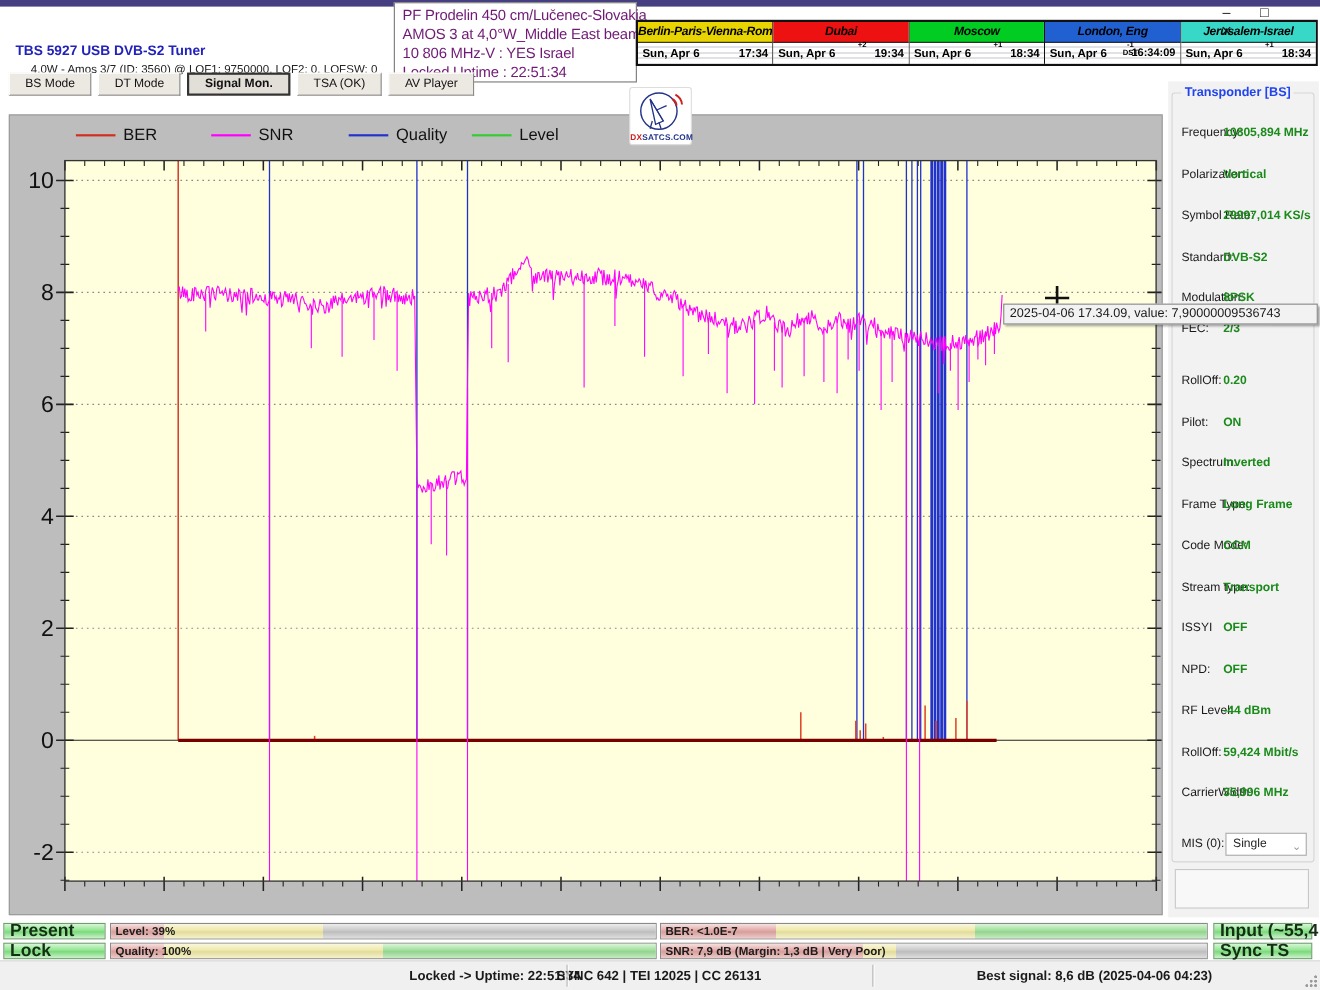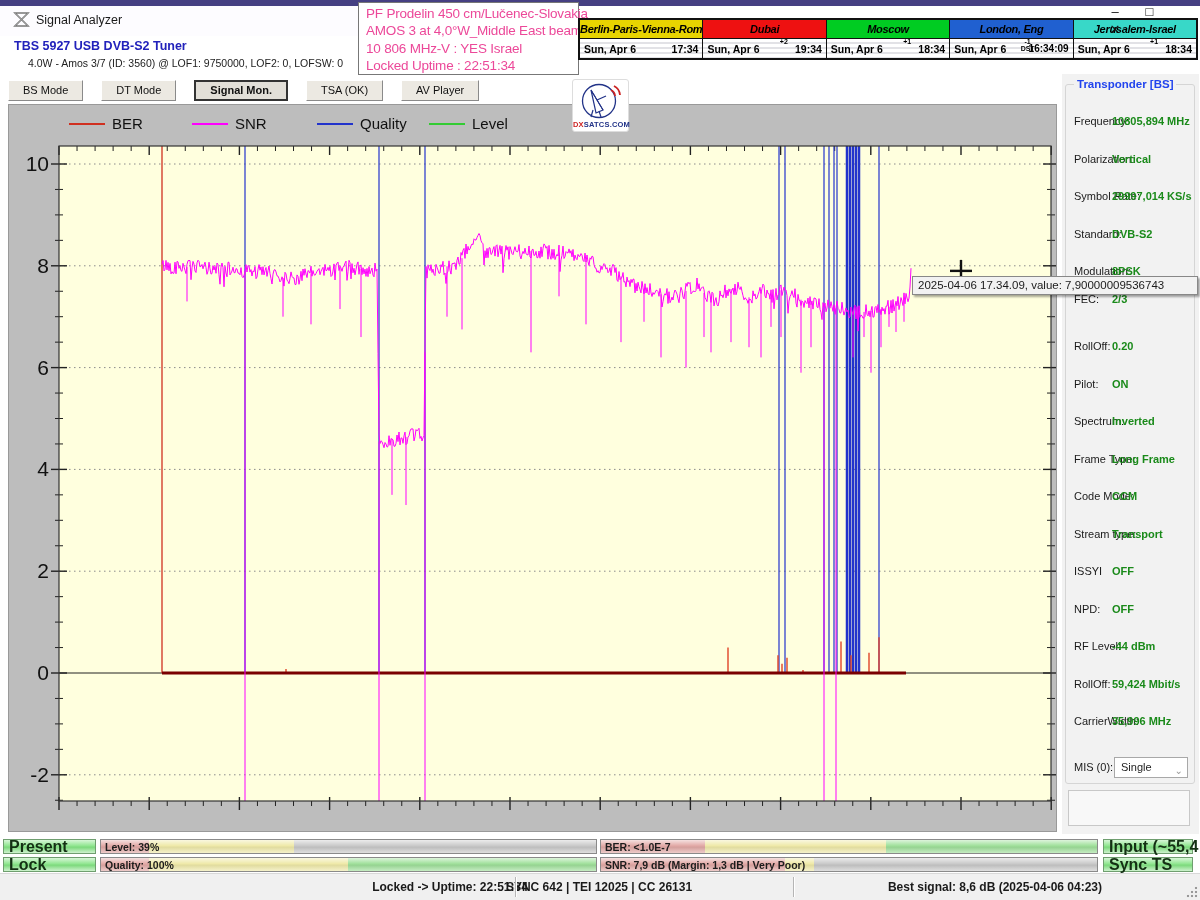"Signal Analyzer" div.titlebar { html: <div> <svg> <path></path> <path></path> </svg> <span>Signal Analyzer</span> </div> -> none }
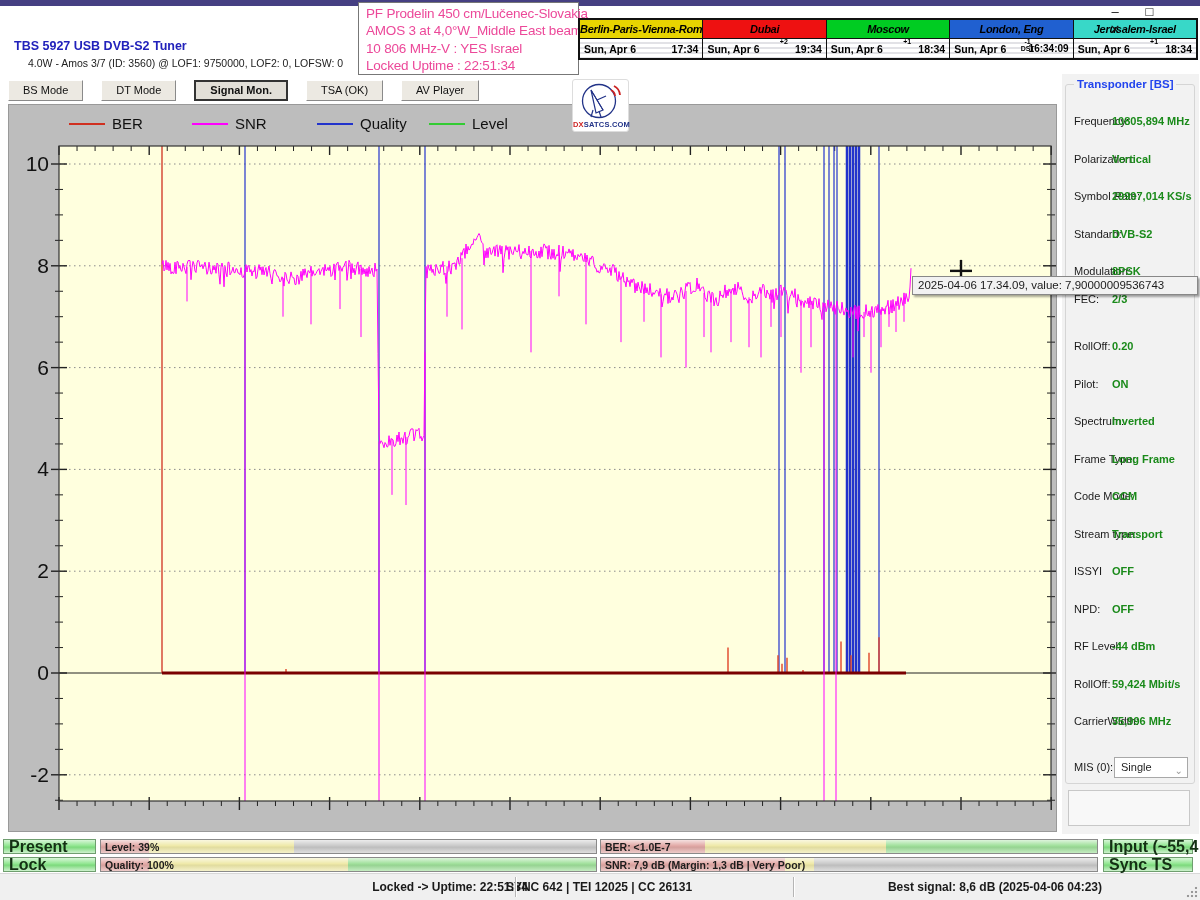"PF Prodelin 450 cm/Lučenec-Slovakia" .info-box div { color: #ec4899 -> #701a75 }
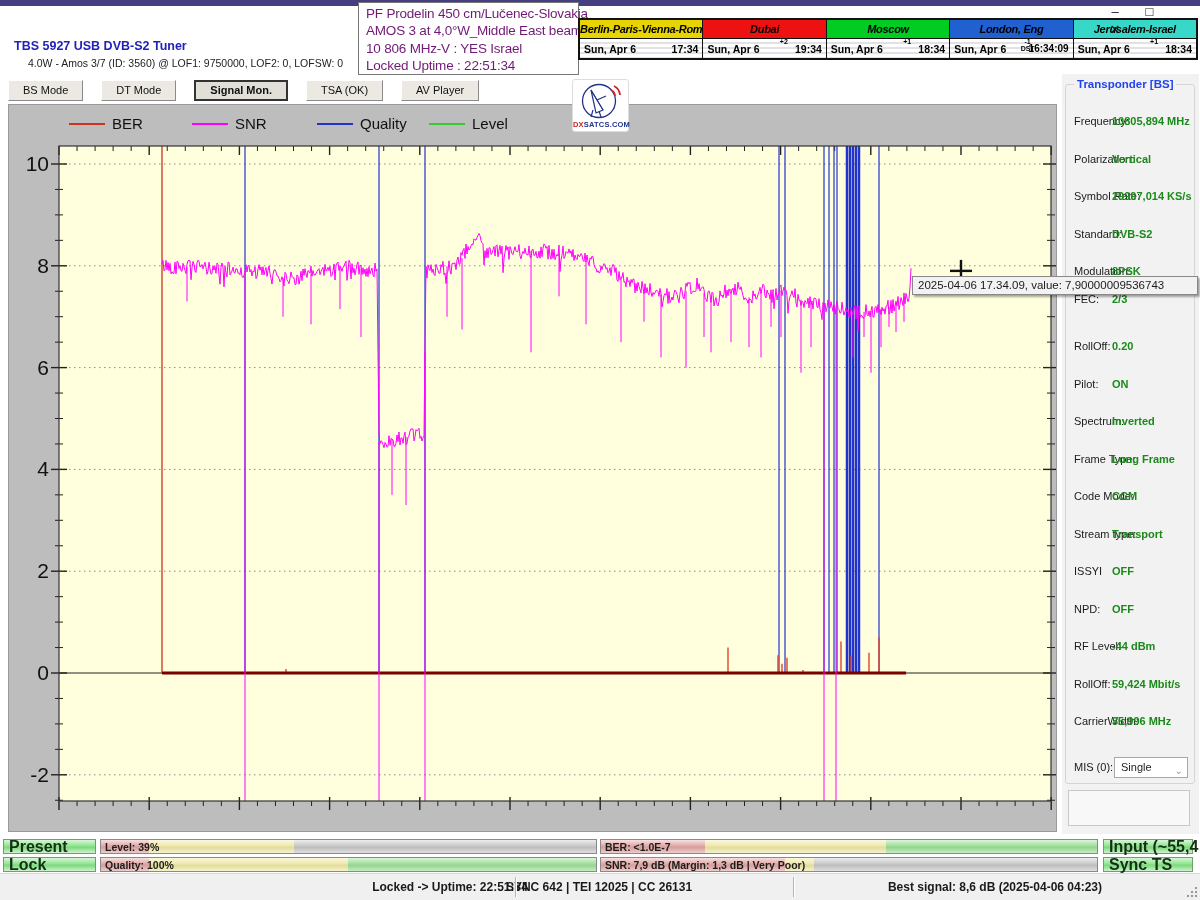"BS Mode" .tabs { gap: 18px -> 6px; top: 80px -> 66px }
